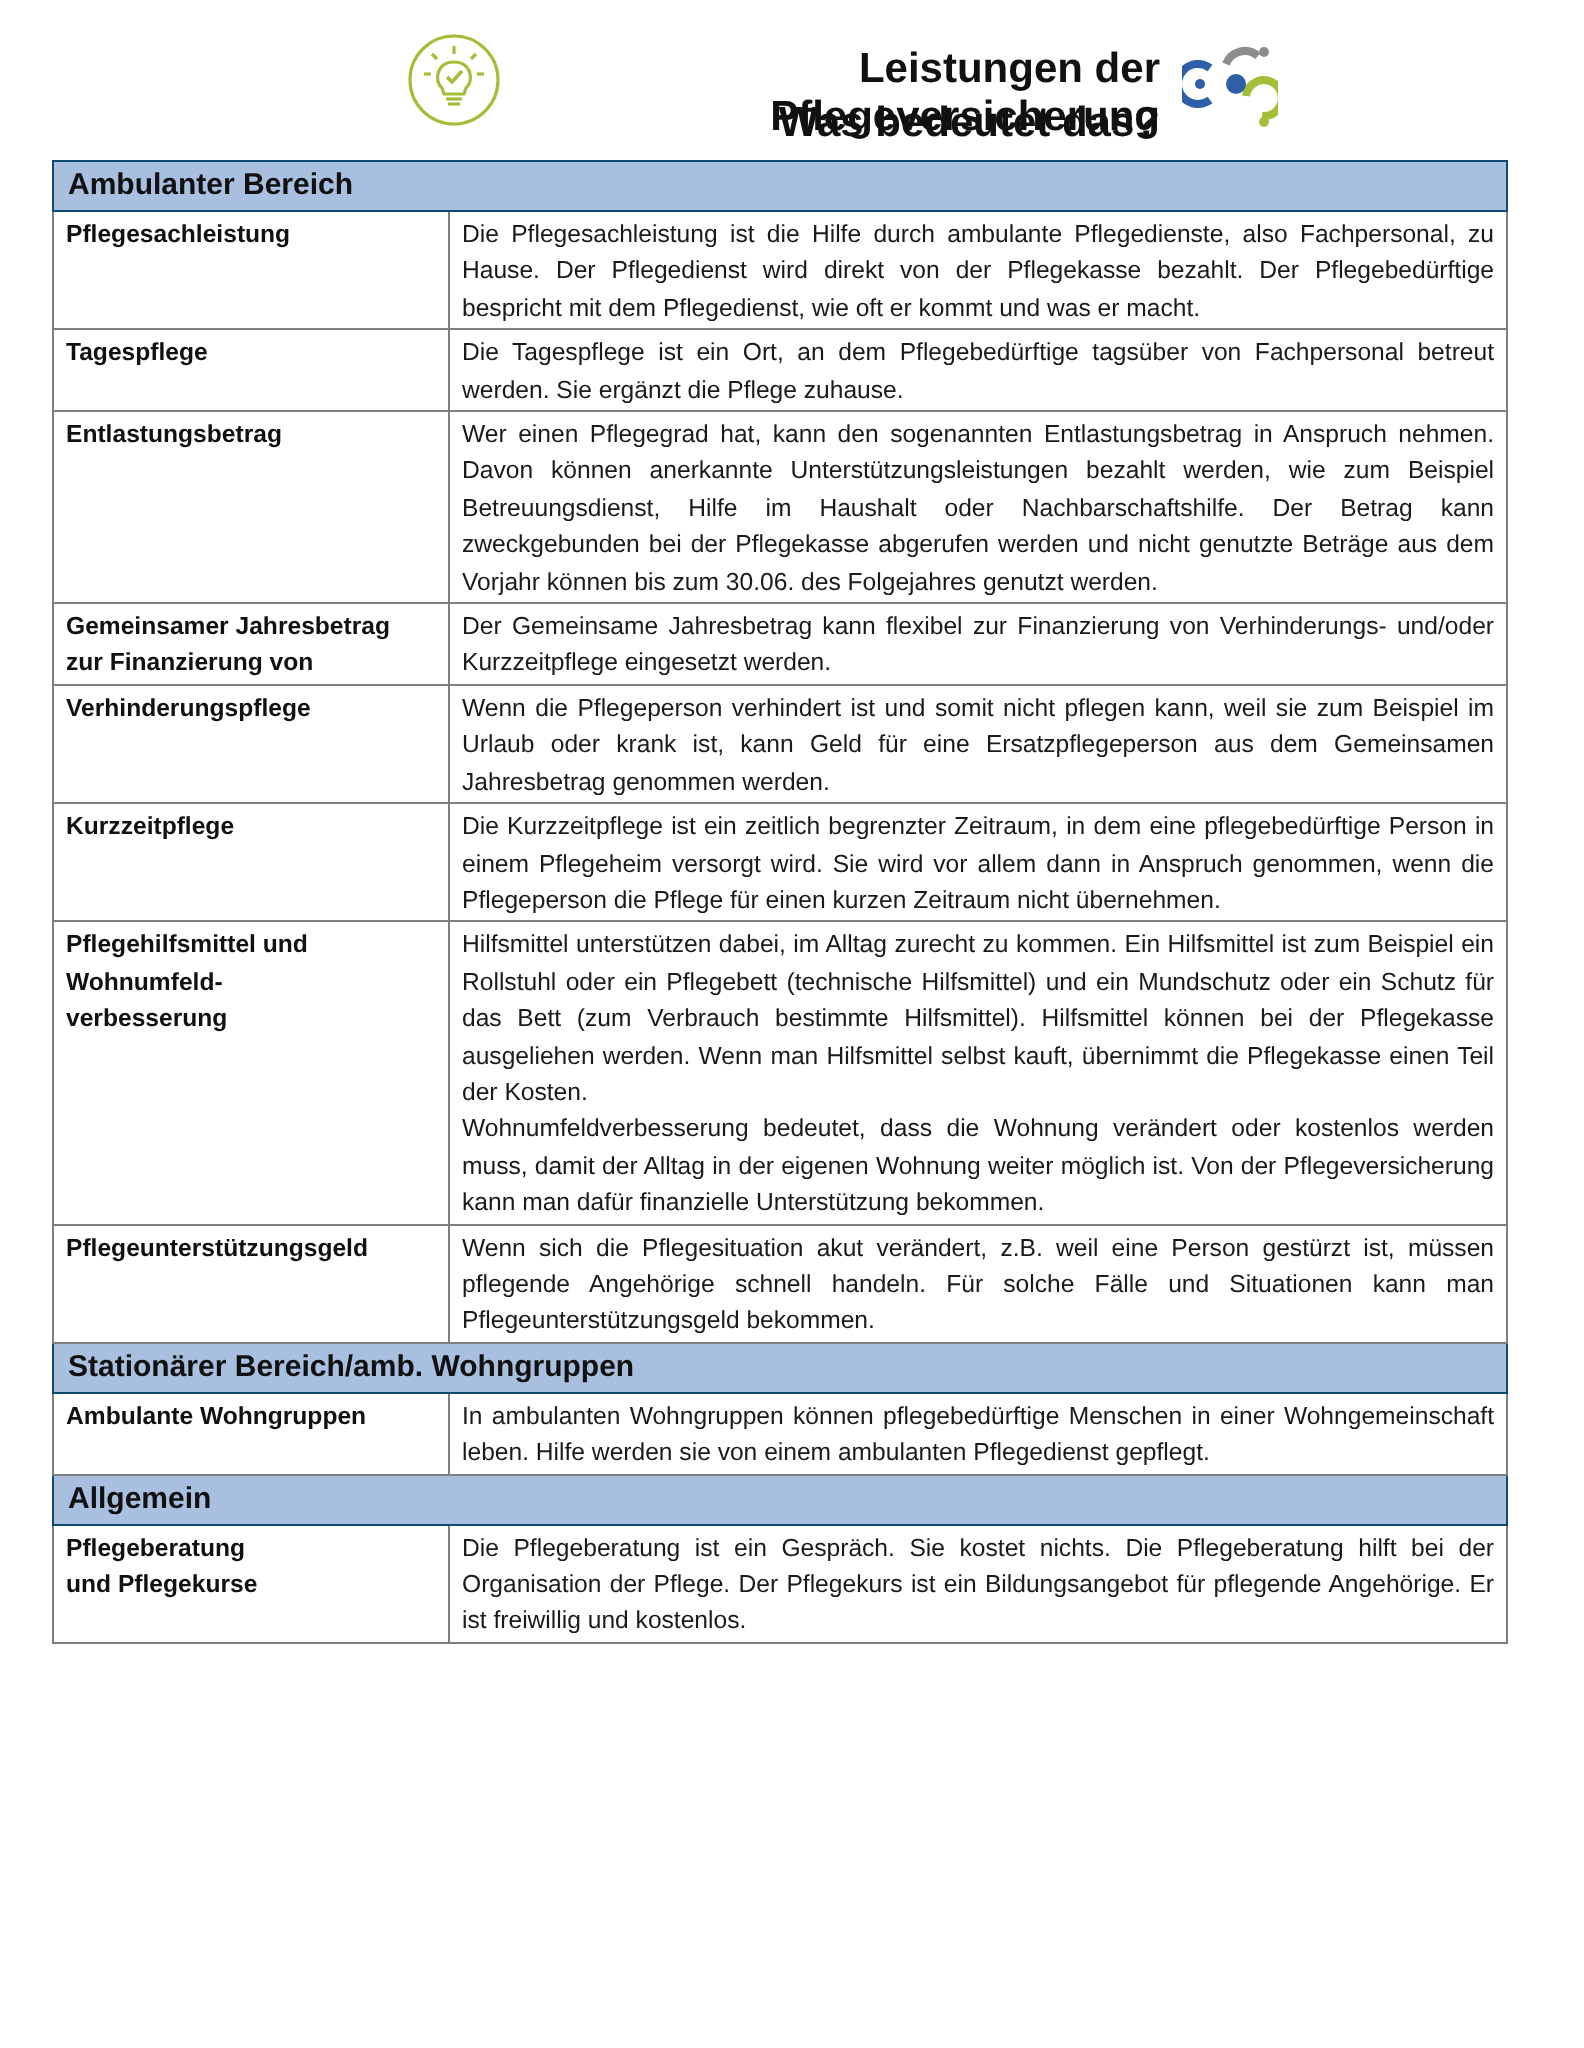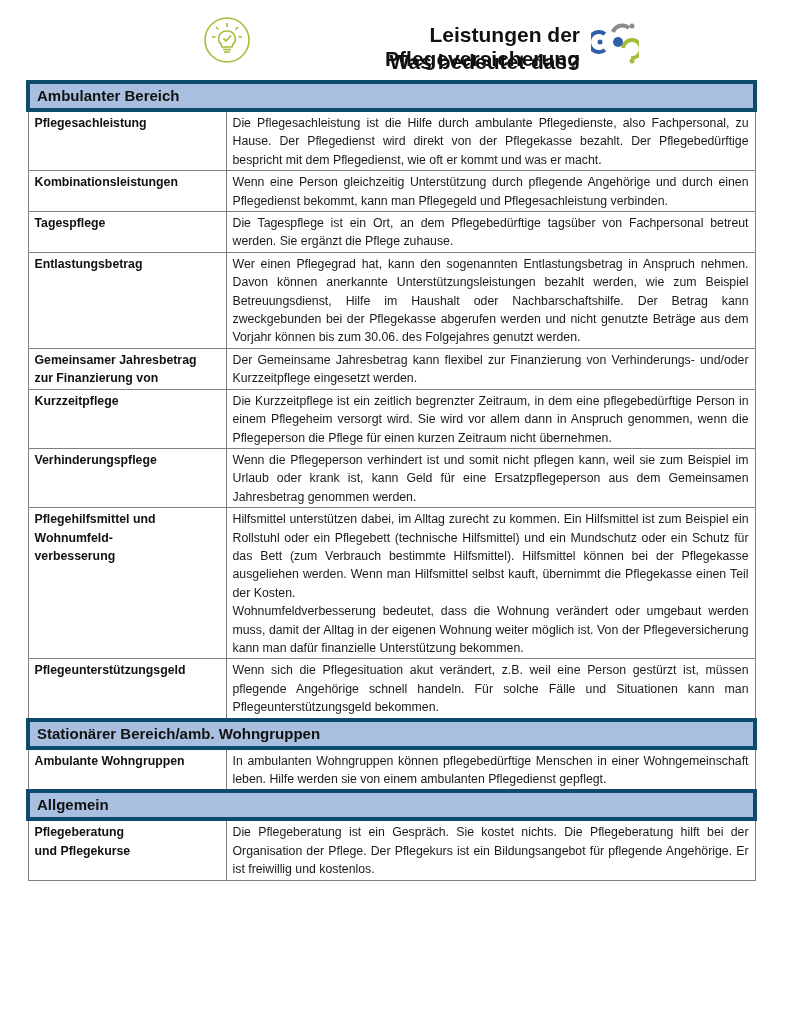"Ambulanter Bereich" tr.sec td { border: 4px solid #0c4a6e -> 1px solid #0c4a6e }
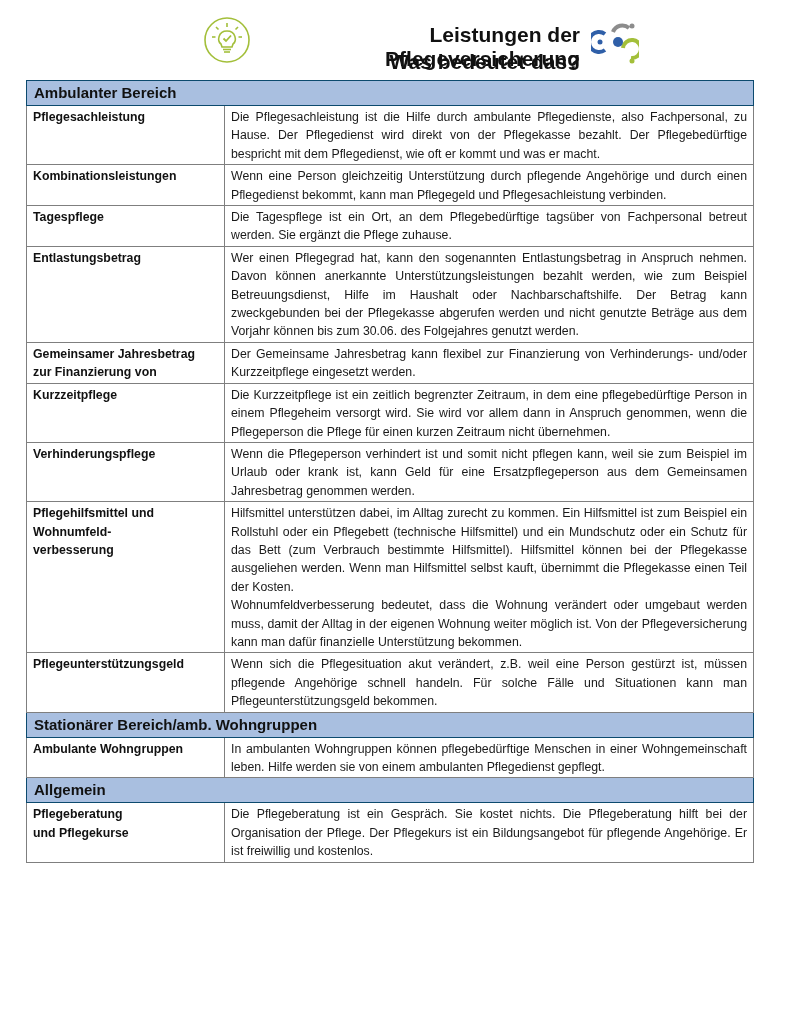"Kombinationsleistungen" tr { html: <tr> <td><span>Kombinationsleistungen</span></td> <td>Wenn eine Person gleichzeitig Unterstützung durch pflegende Angehörige und durch einen Pflegedienst bekommt, kann man Pflegegeld und Pflegesachleistung verbinden.</td> </tr> -> none }
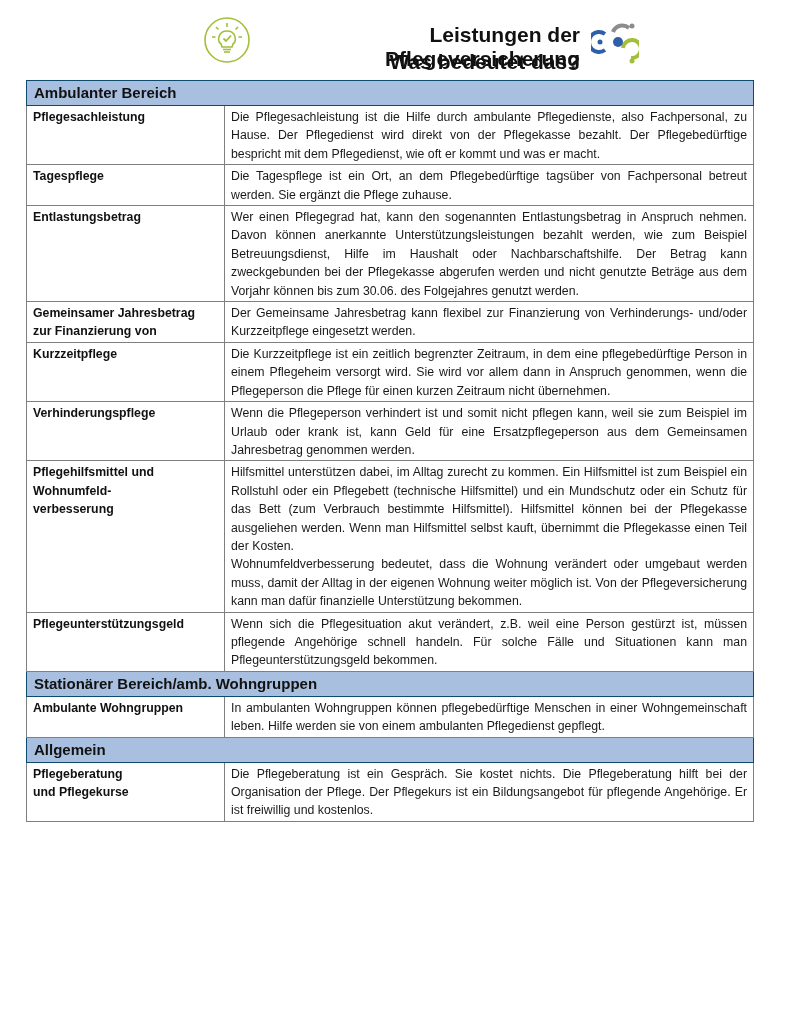"Kurzzeitpflege" tr.dash-top { order: before "Verhinderungspflege" -> after "Verhinderungspflege" }
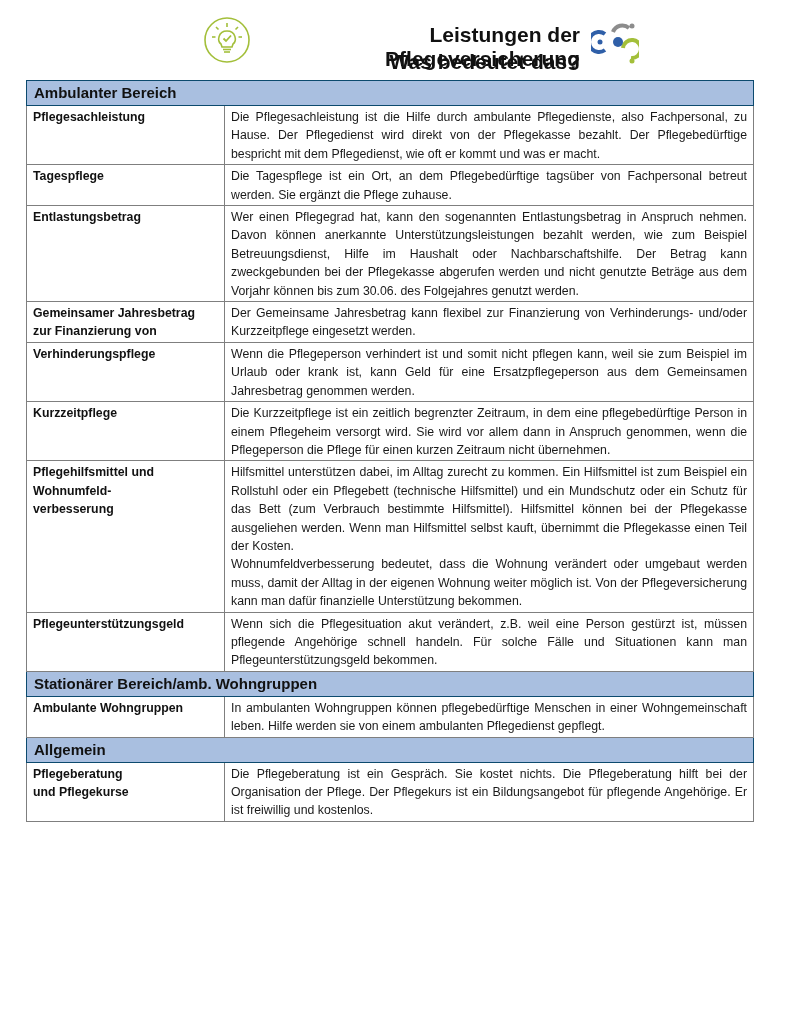"Wohnumfeldverbesserung bedeutet, dass" span { text: umgebaut -> kostenlos }
